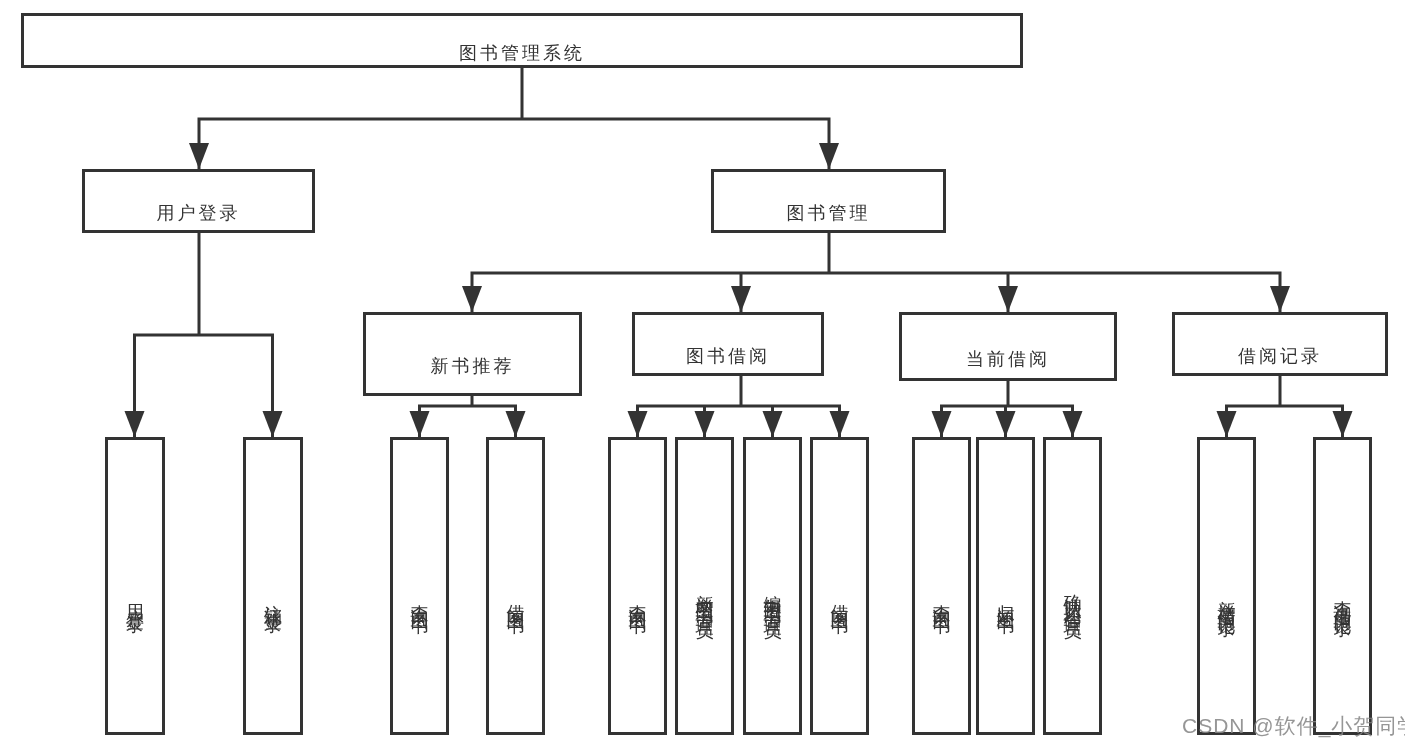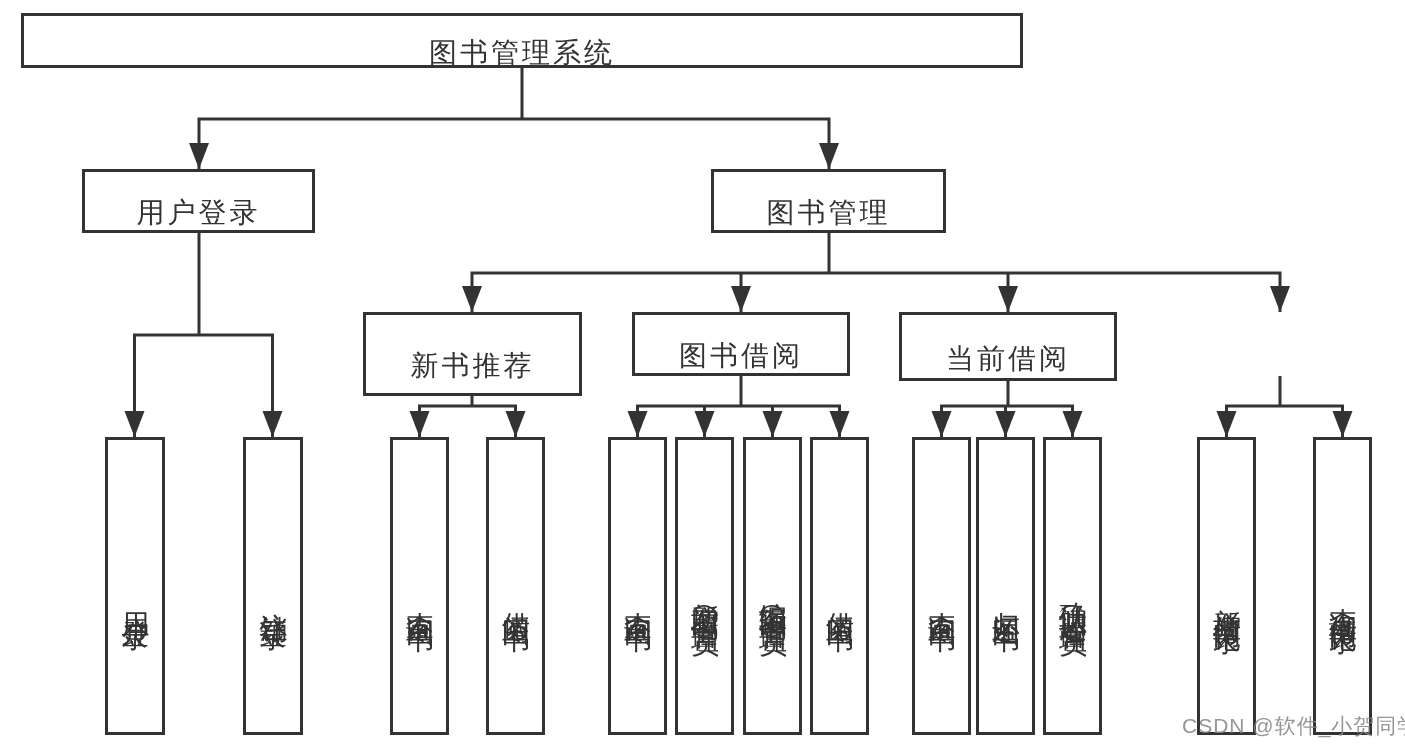"图书管理系统" .node span { font-size: 28px -> 18px }
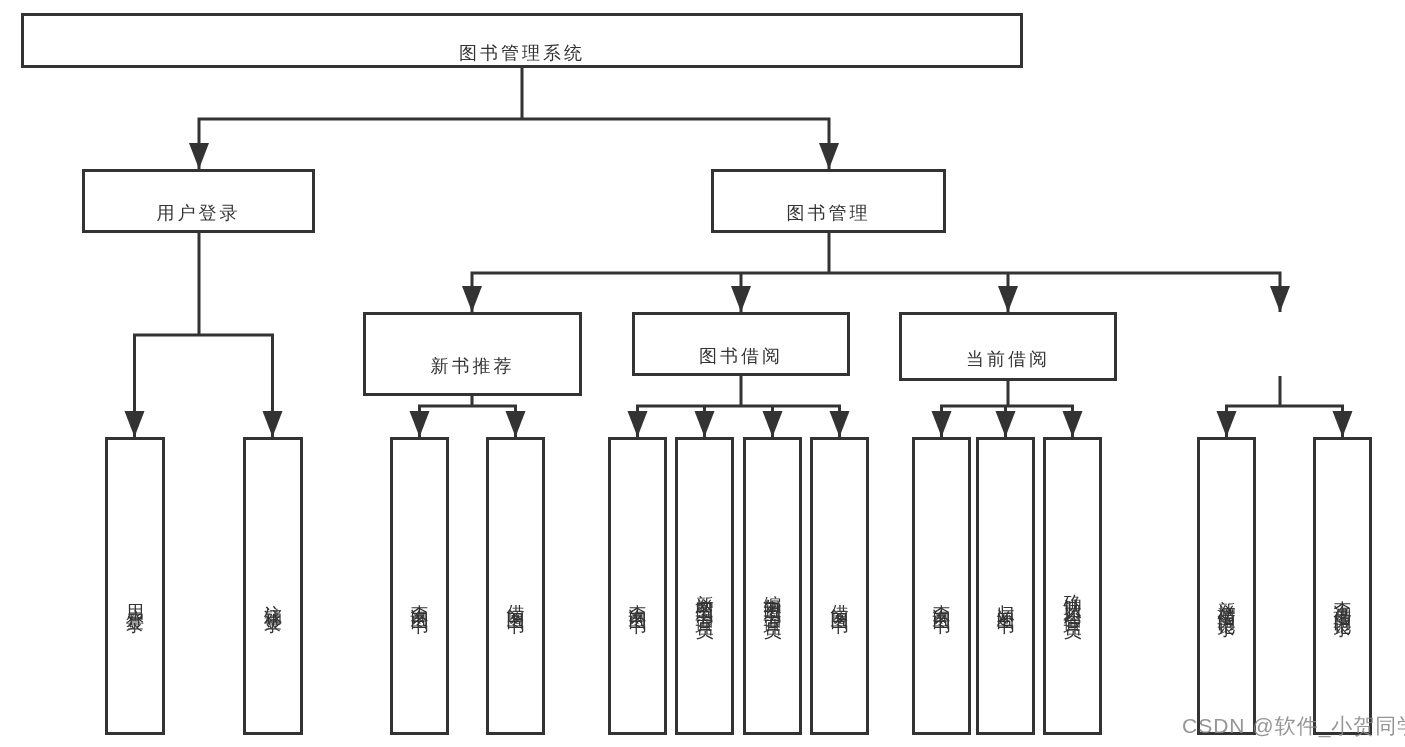"图书借阅" div.node { width: 218px -> 192px }
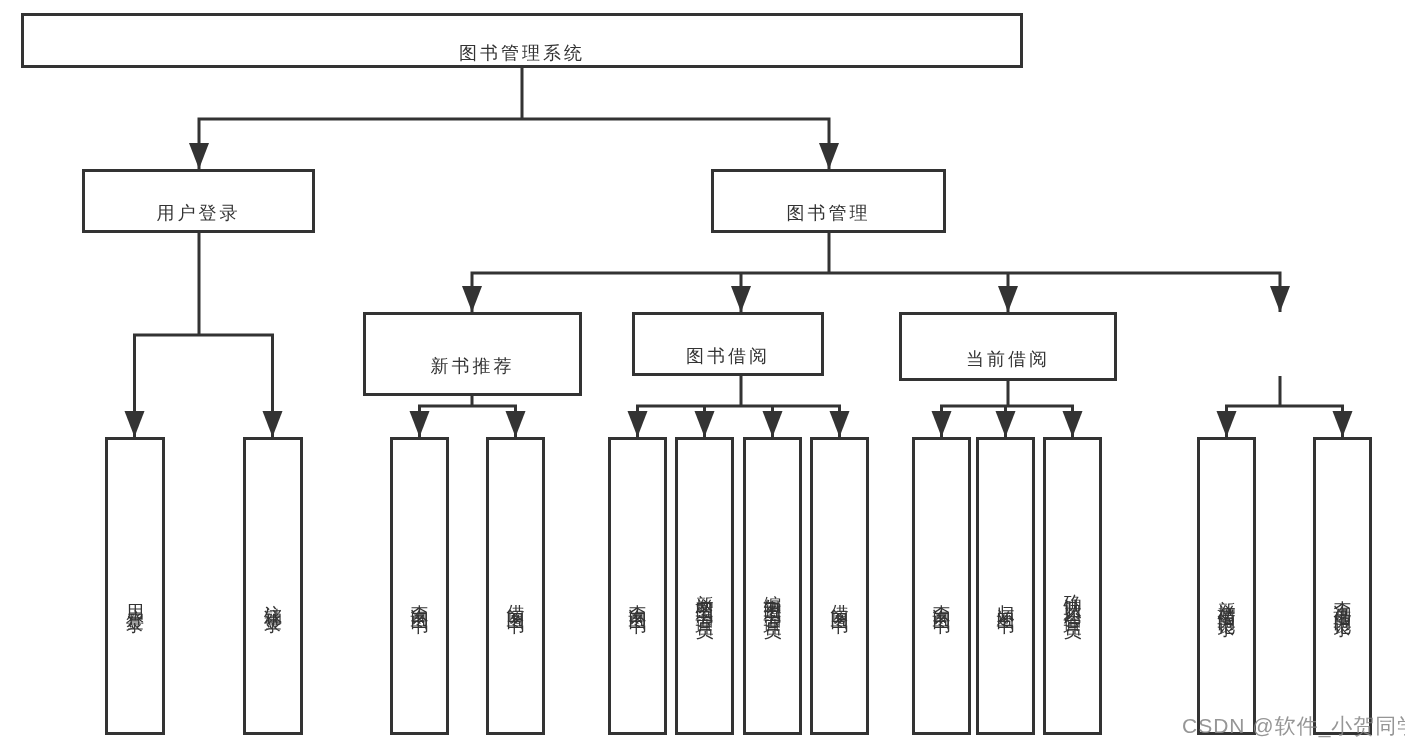"借阅记录" div.node { html: none -> <div> <span>借阅记录</span> </div> }
